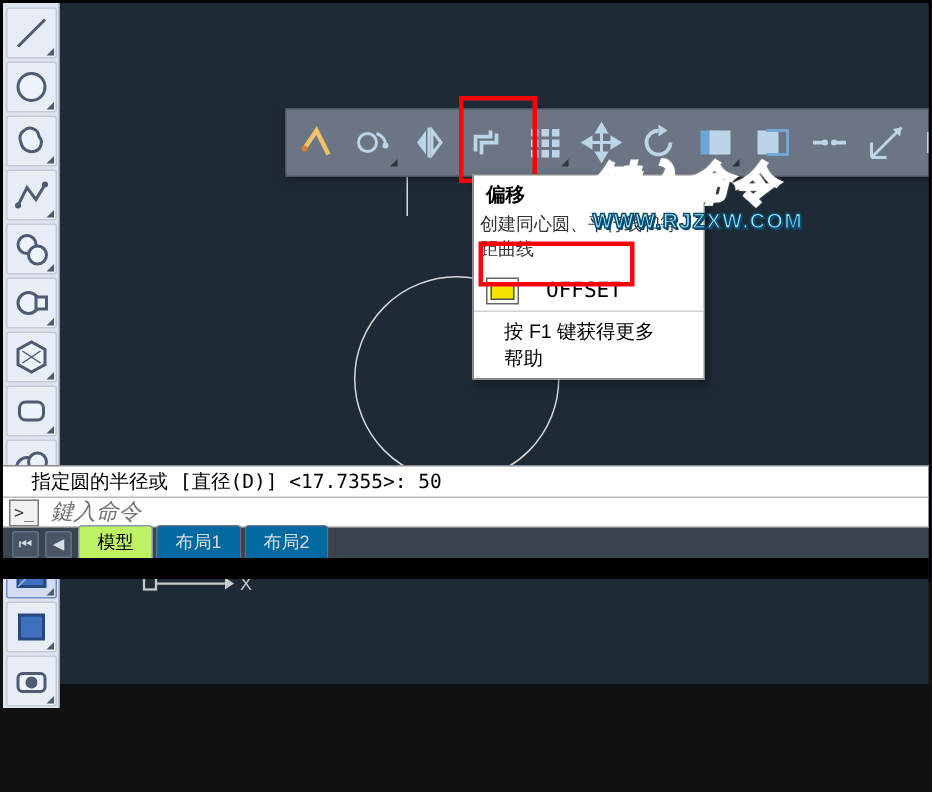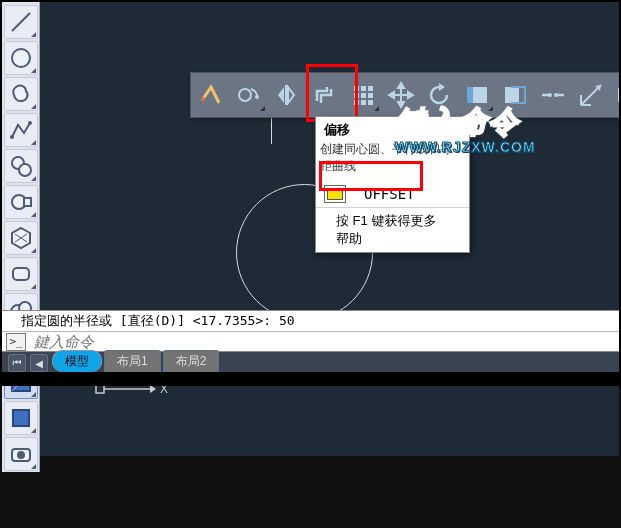"模型" .tabbar .tab.active { background: #0ea5e9 -> #bef264; border-radius: 10px -> none }
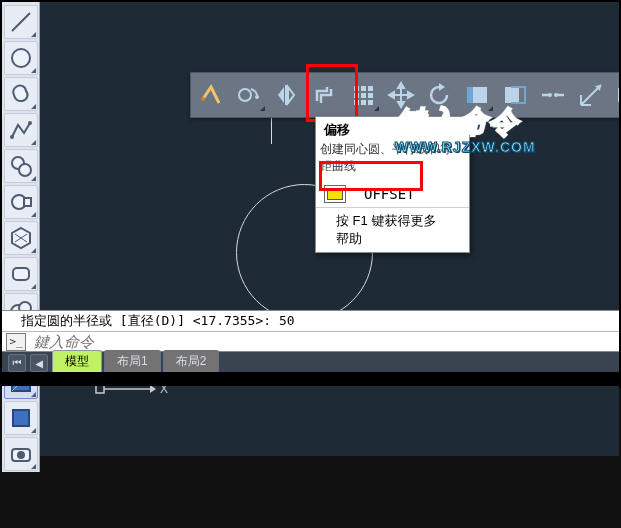"布局1" .tabbar .tab { background: #737373 -> #0369a1 }
